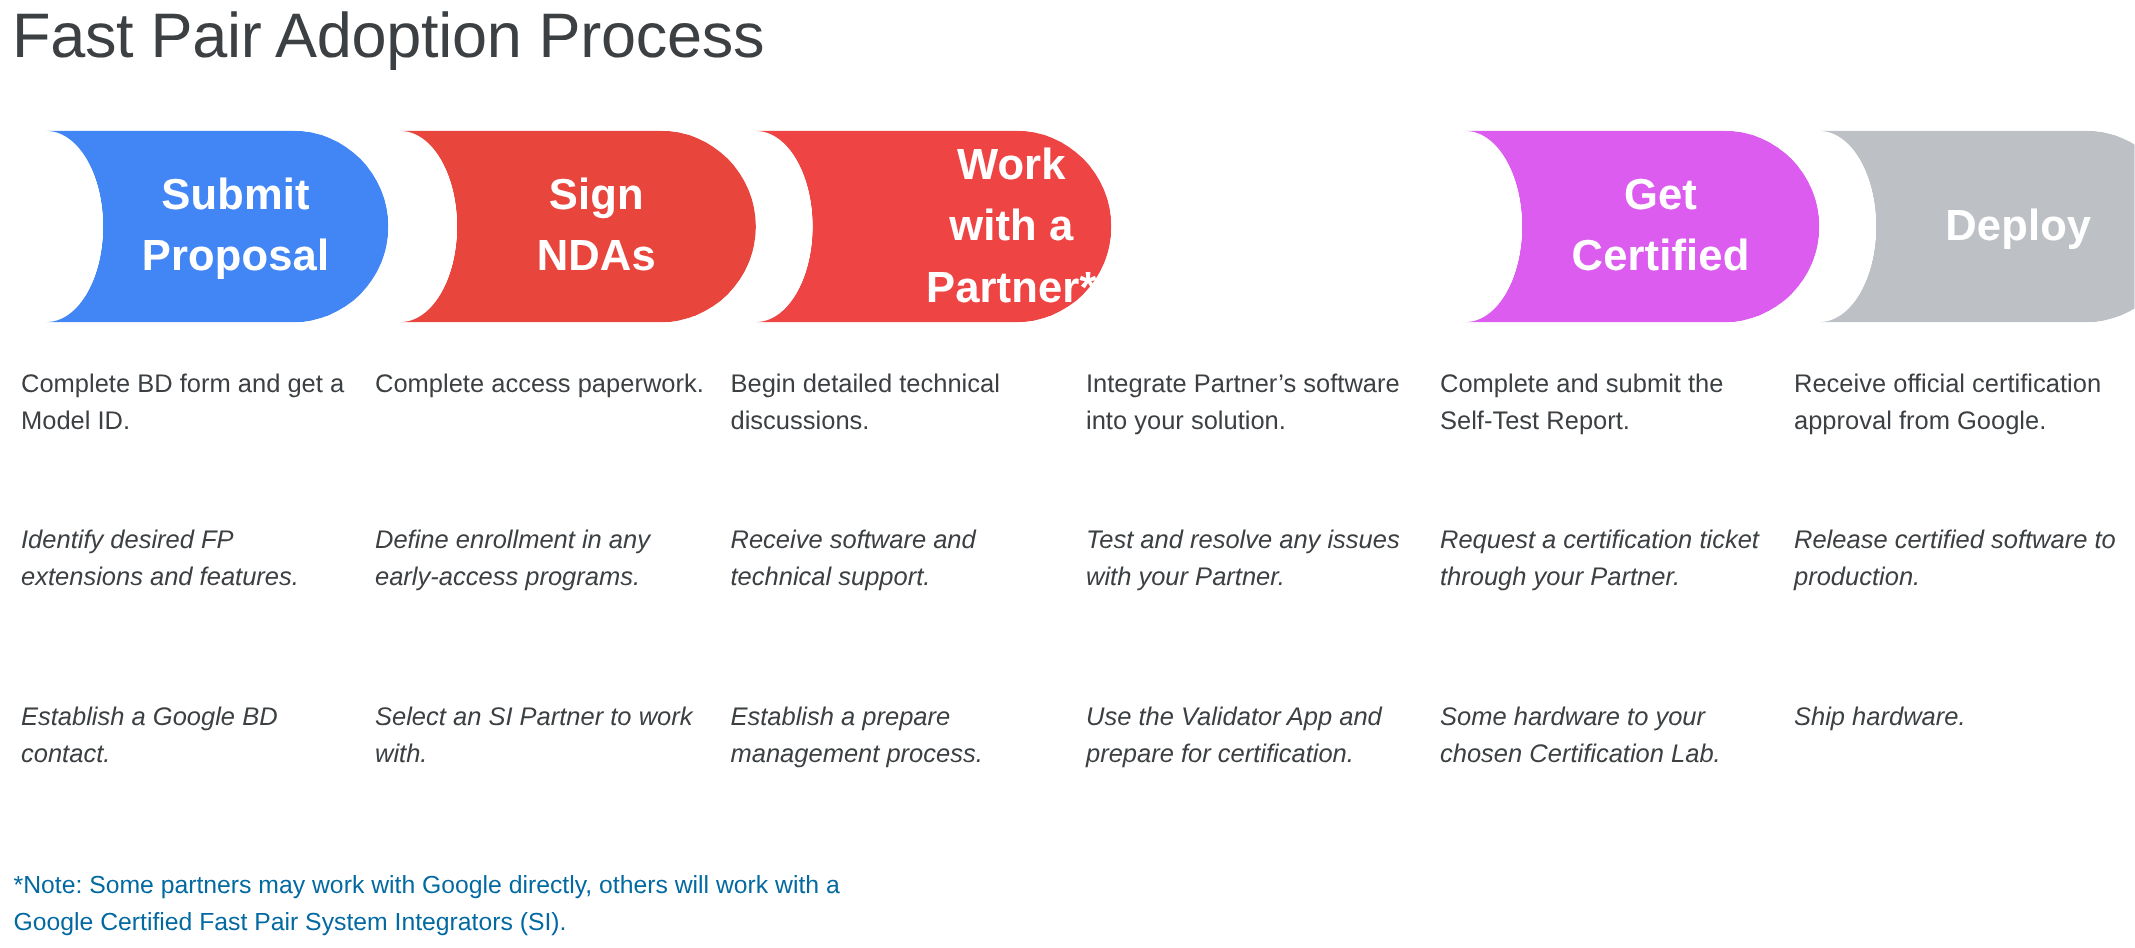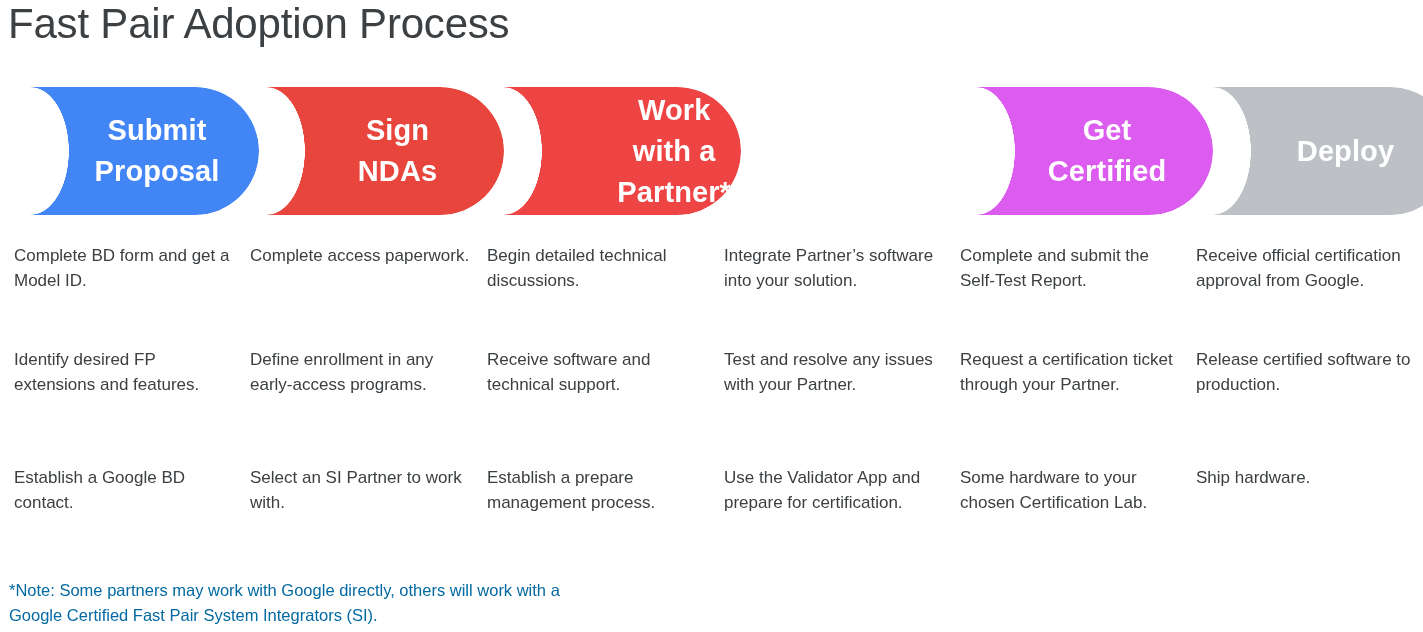"Identify desired FP extensions and" .detail-item.slot-1 { font-style: none -> italic }
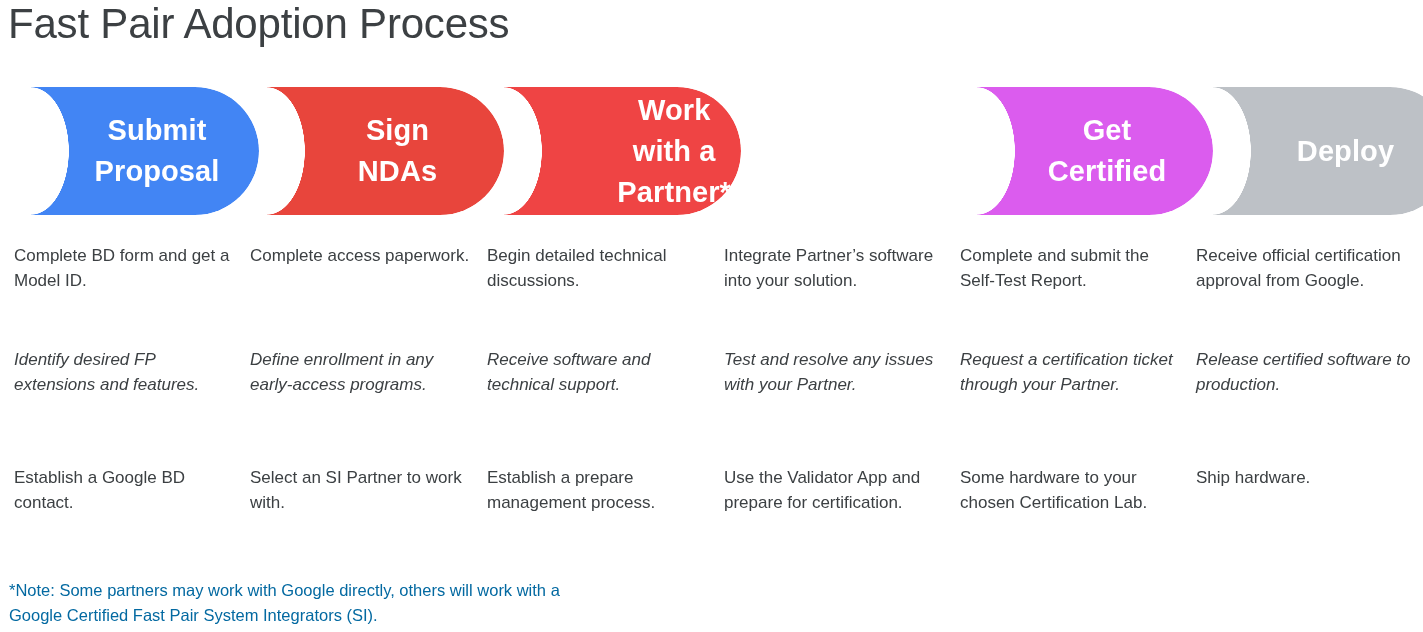"Establish a Google BD contact." .detail-item.slot-2 { font-style: none -> italic }
